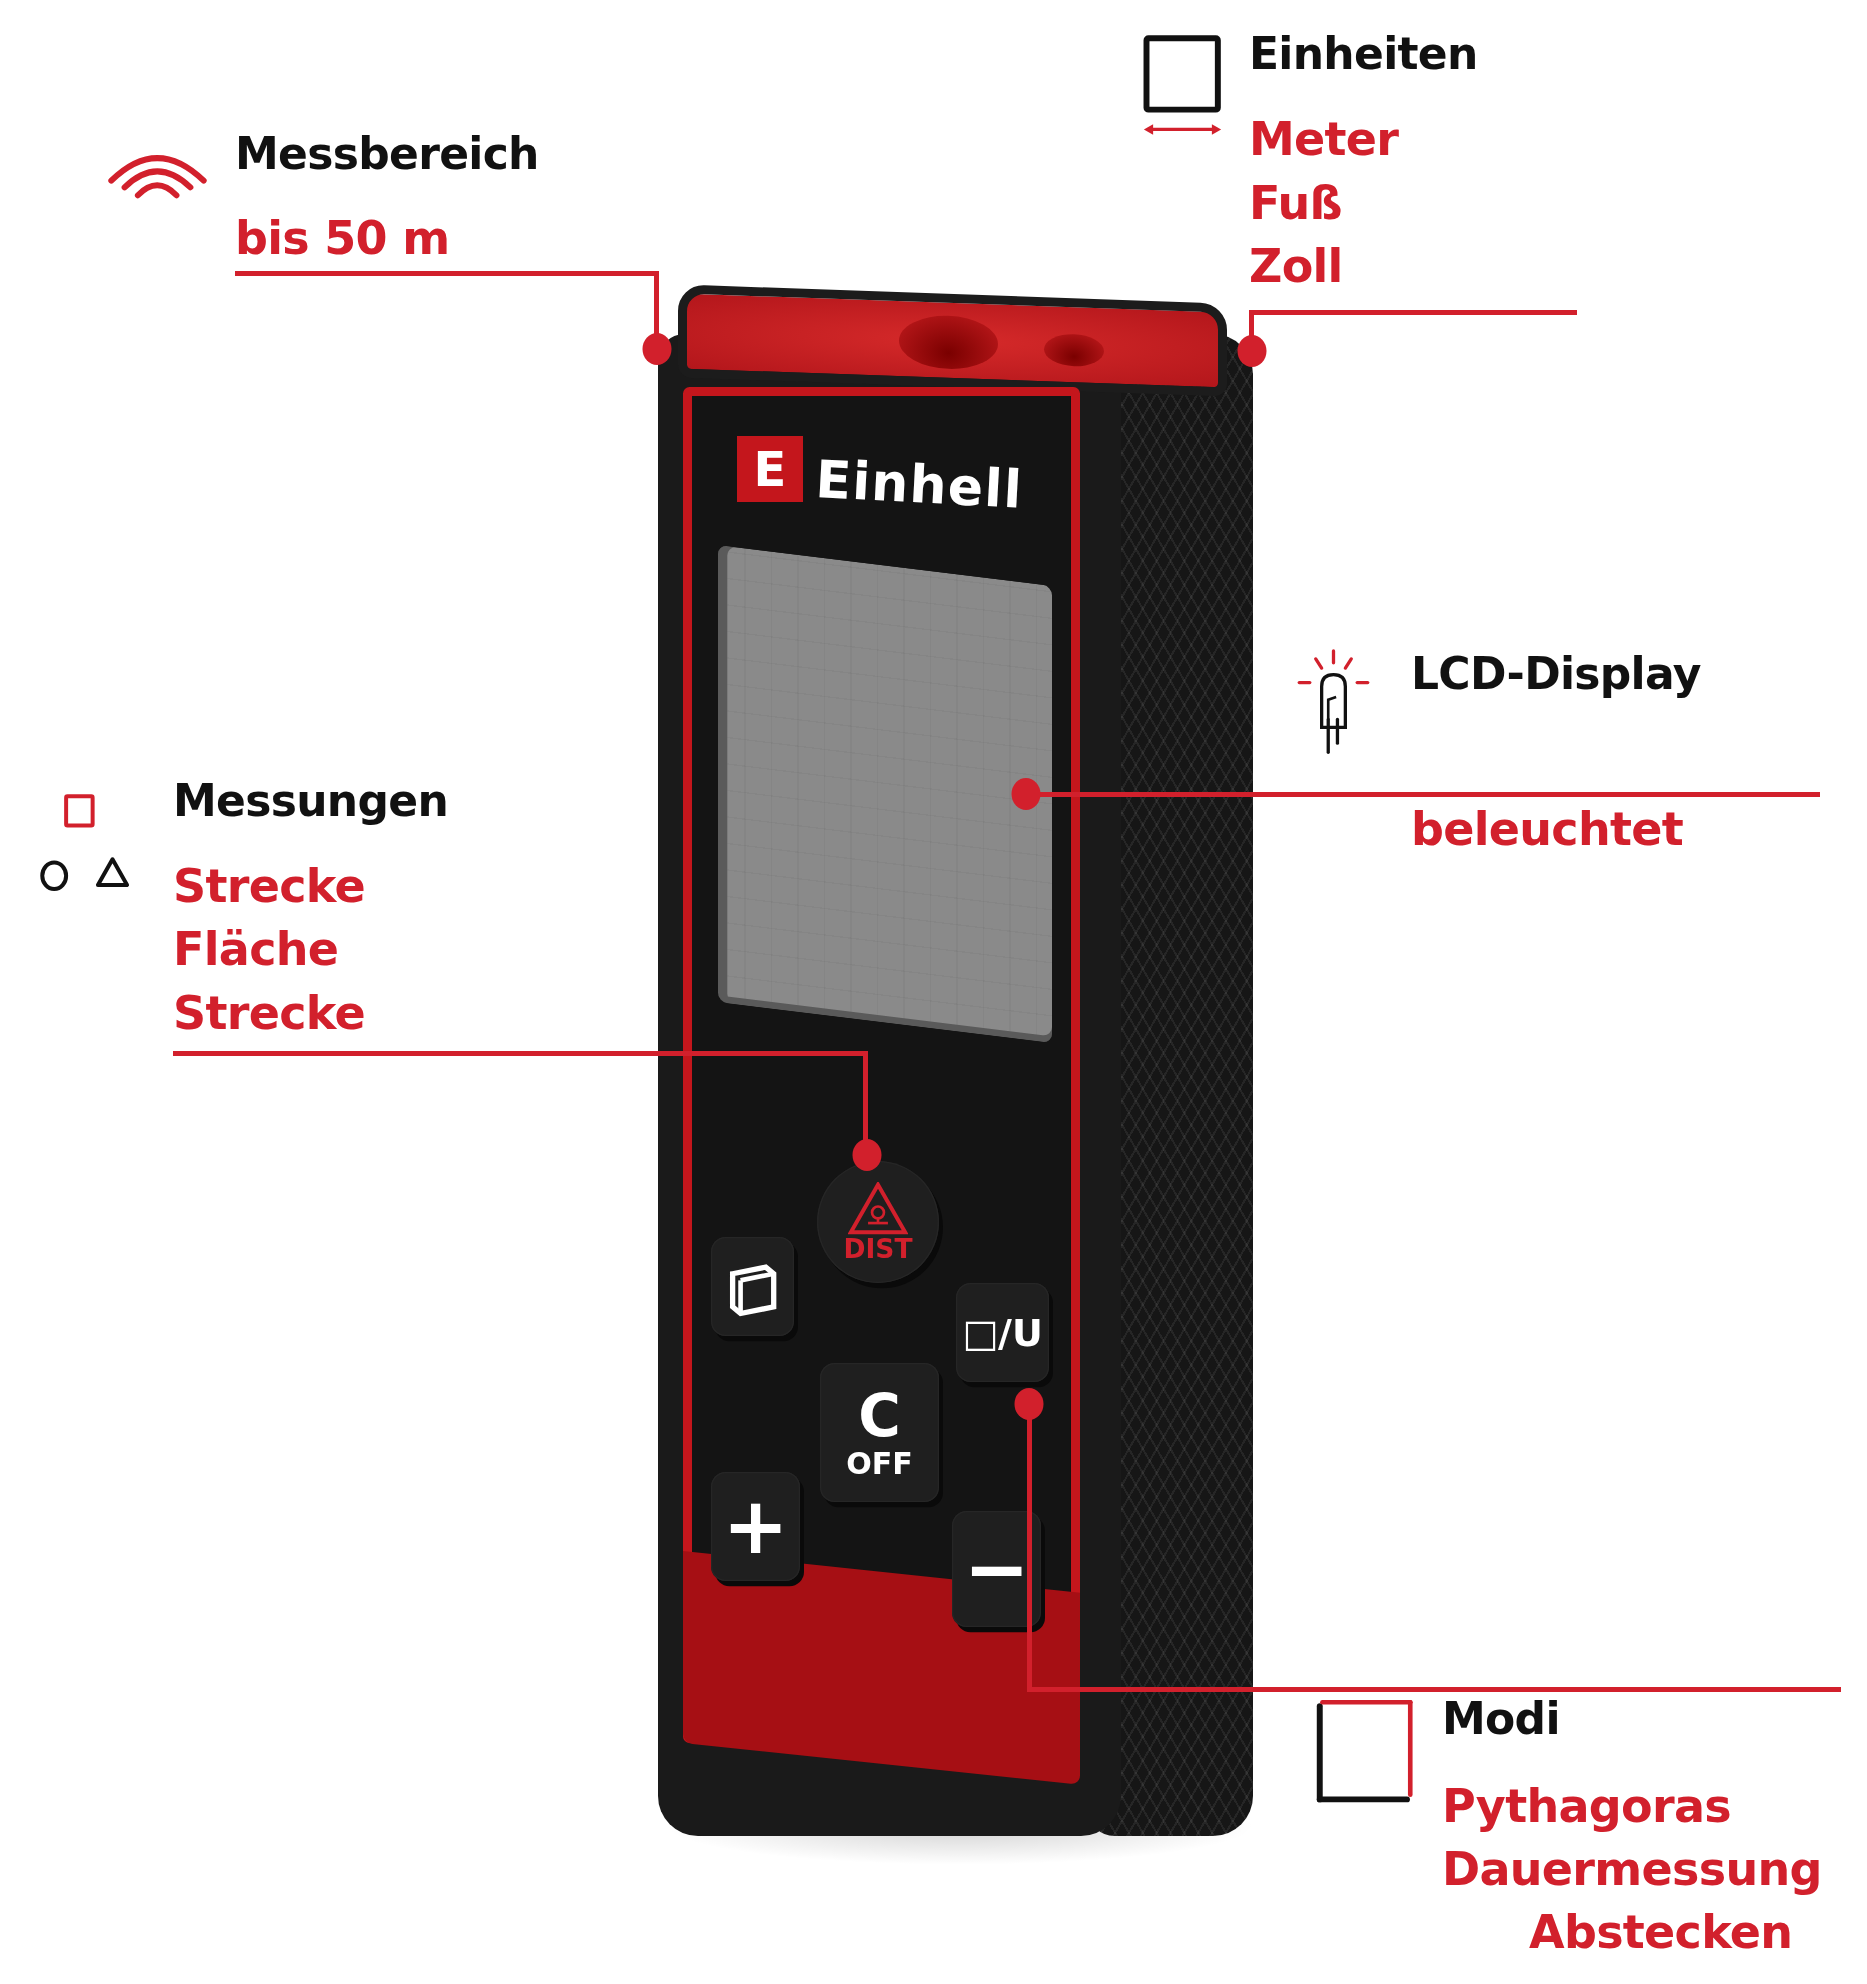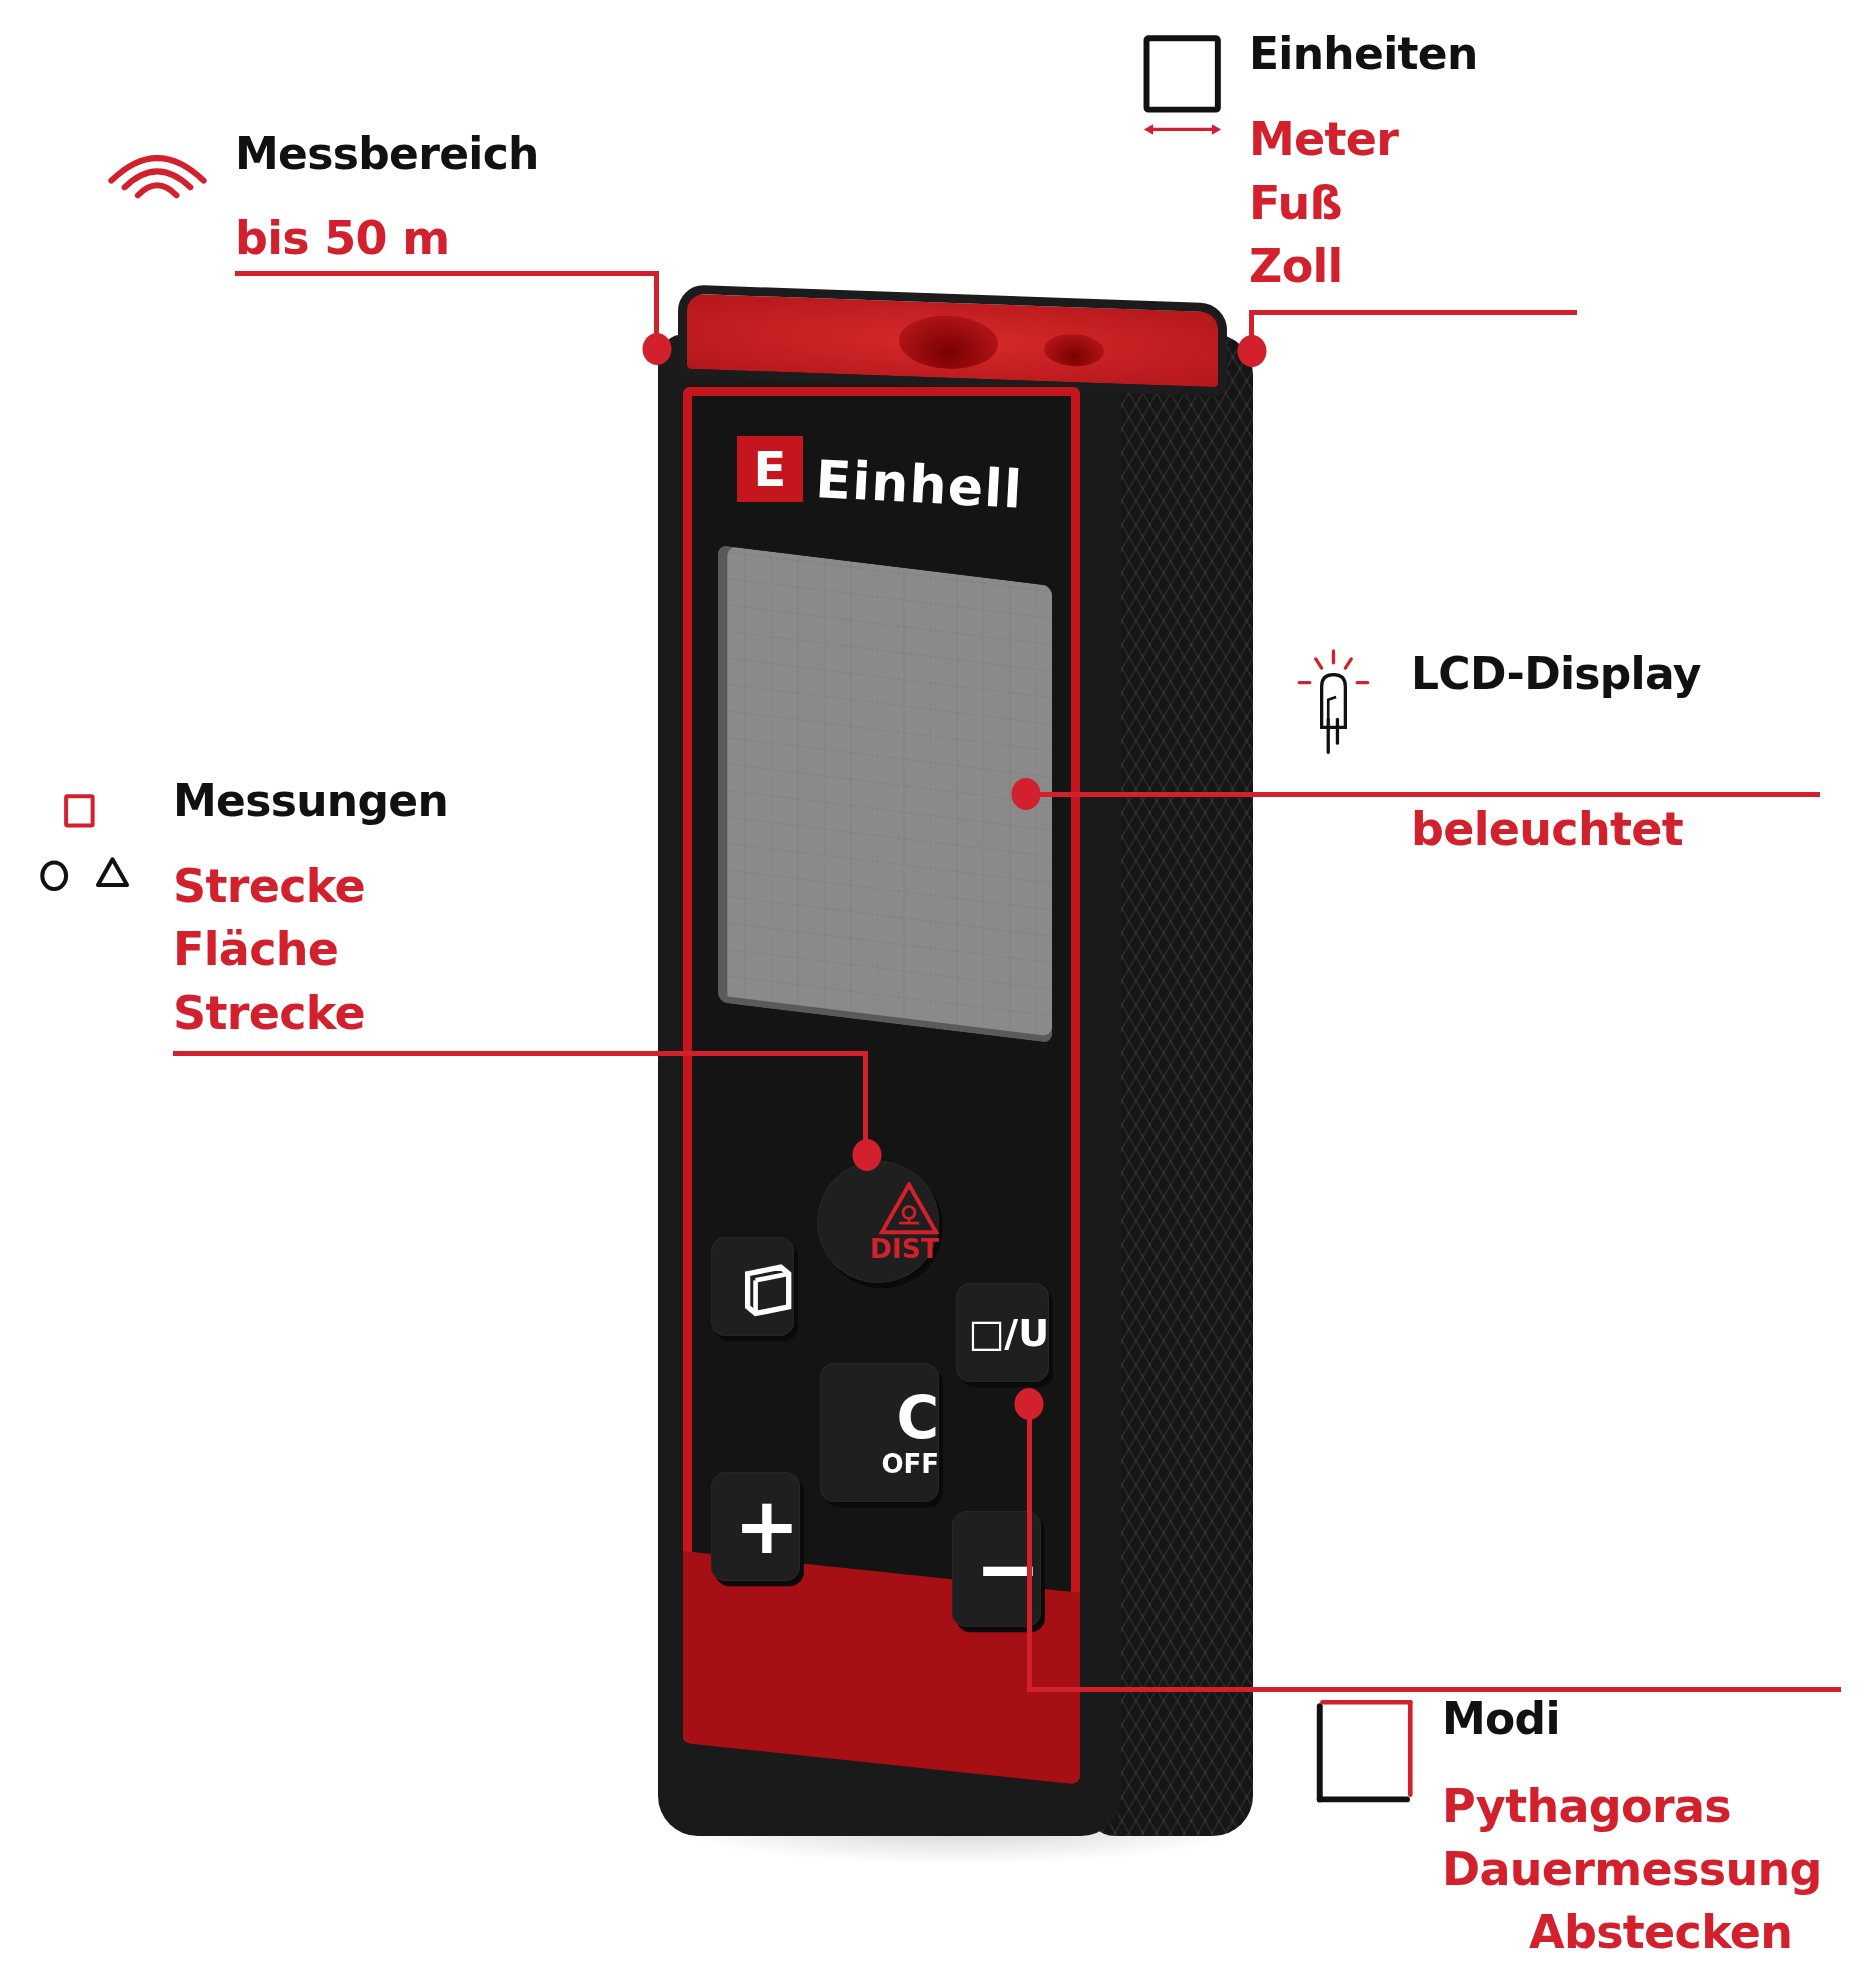"DIST" .key { align-items: flex-end -> center }
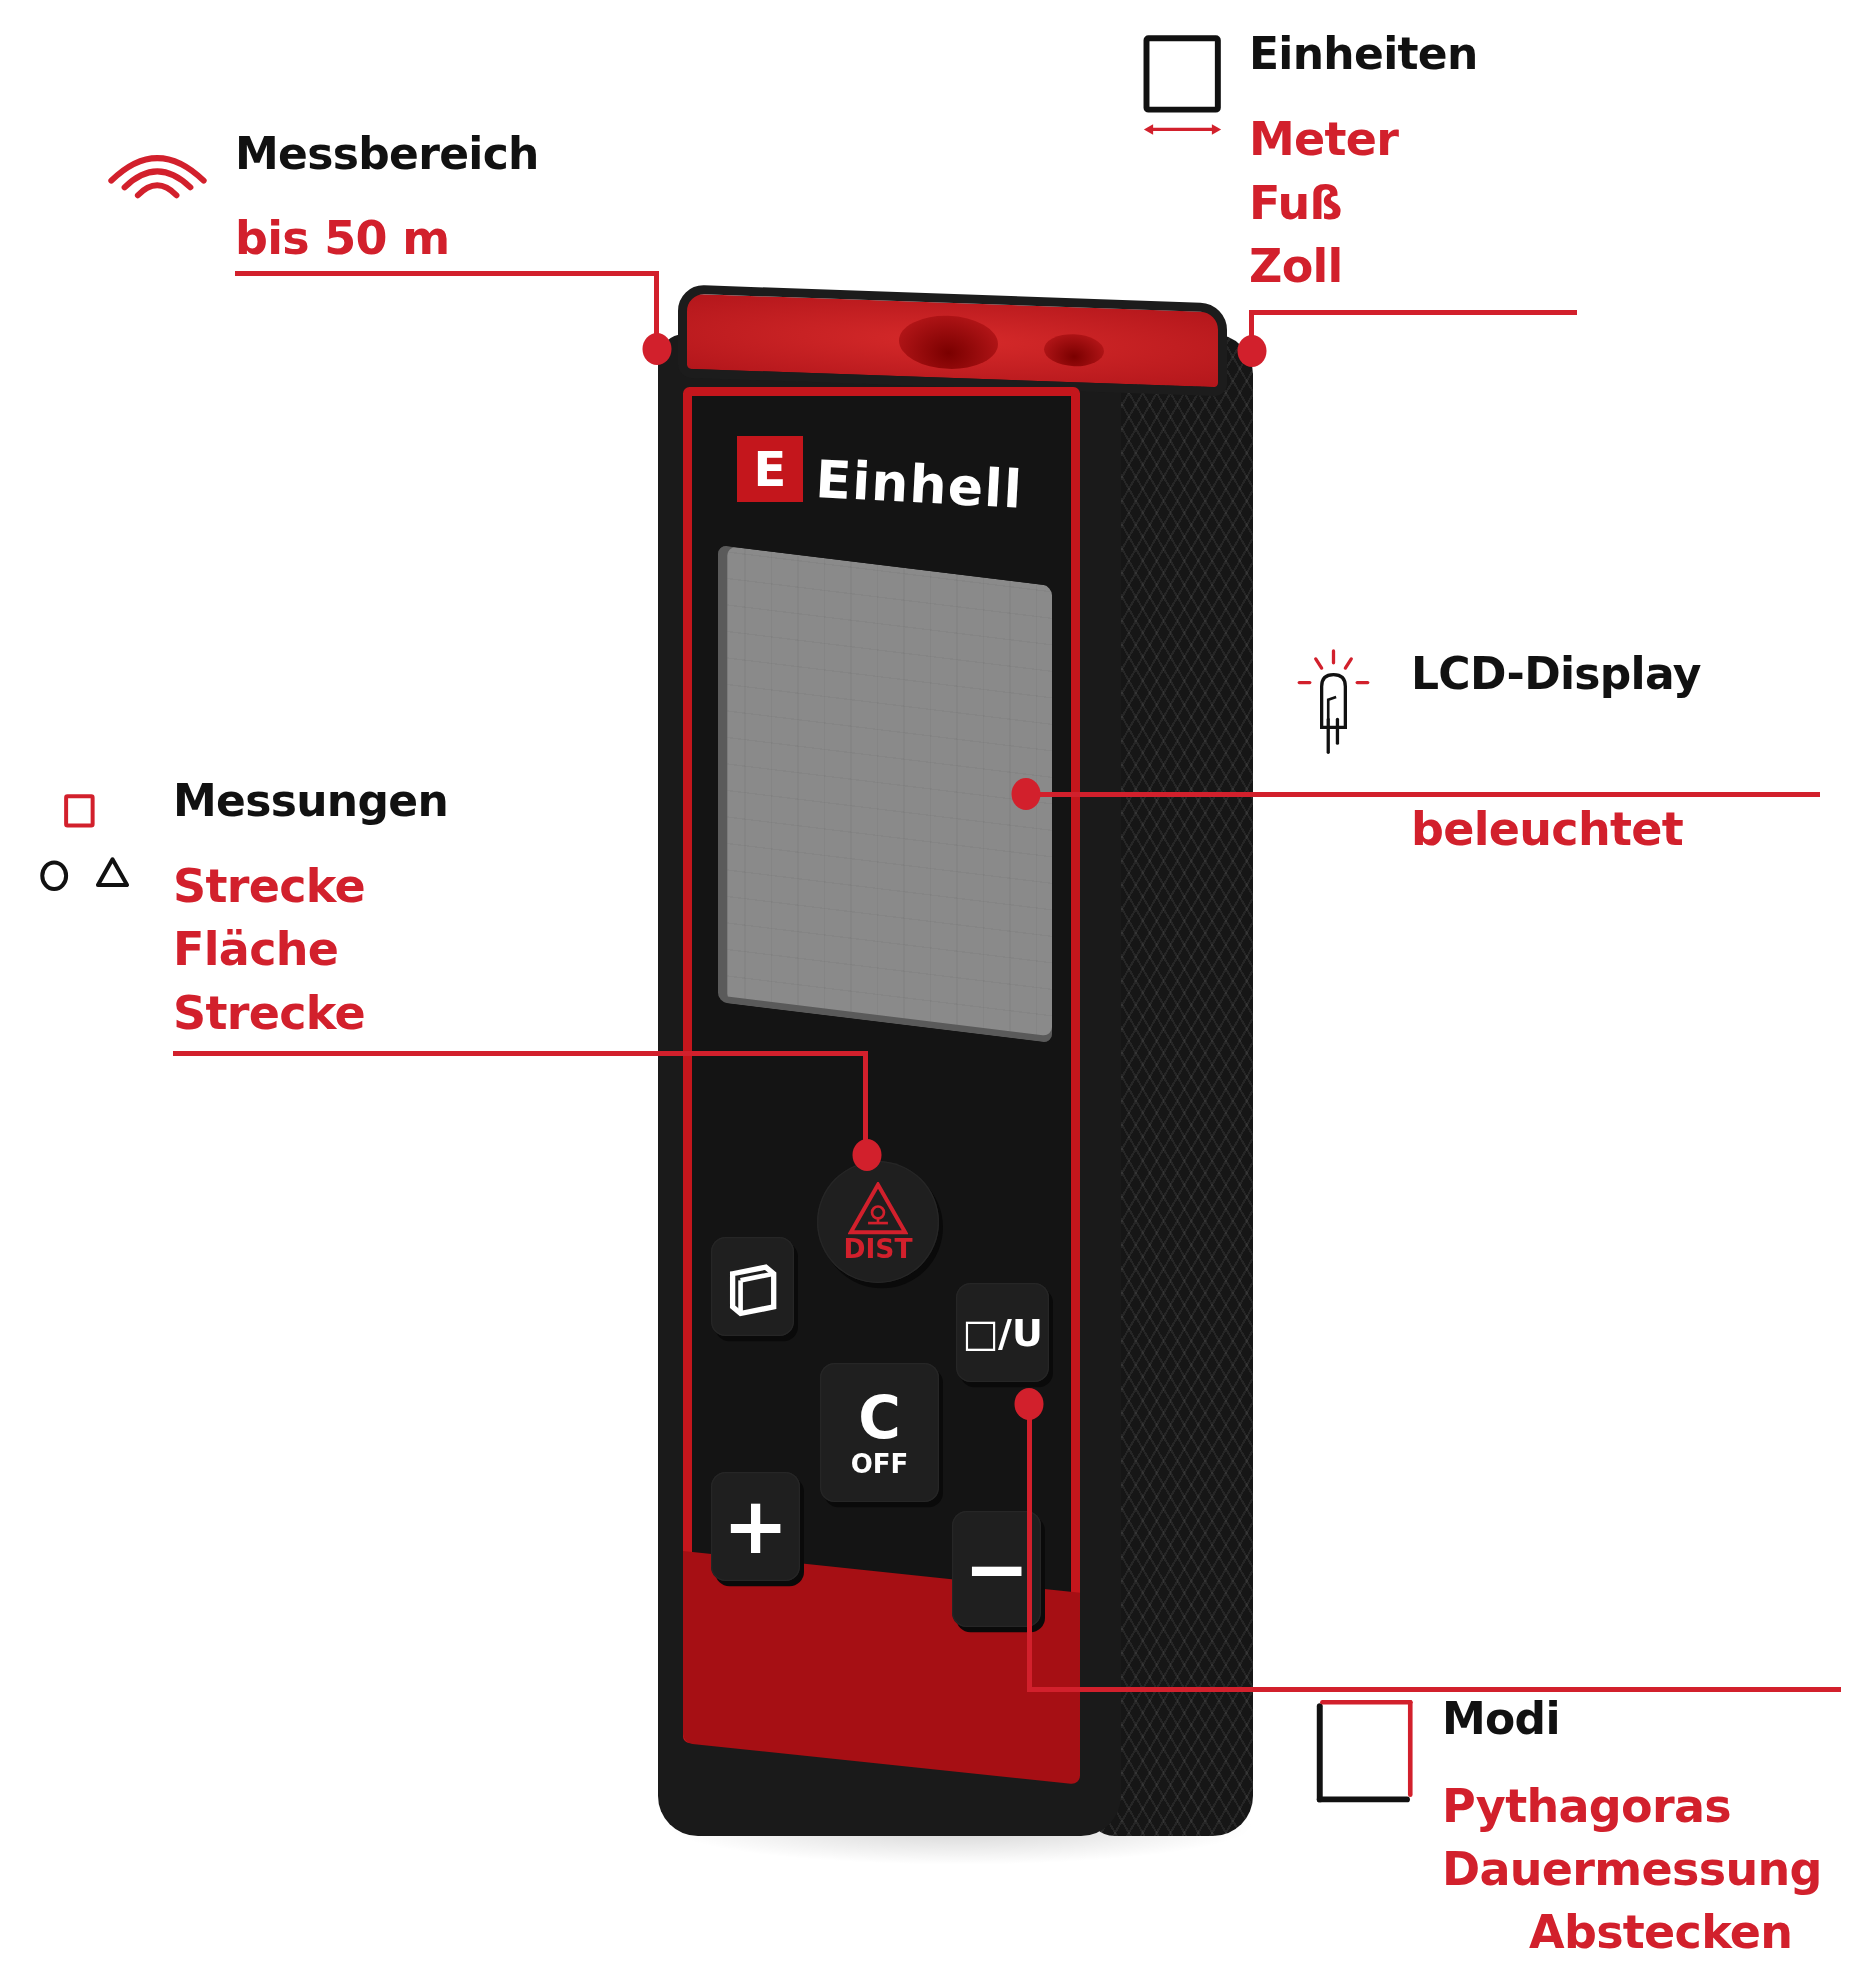"OFF" .off-label { font-size: 26px -> 30px }
